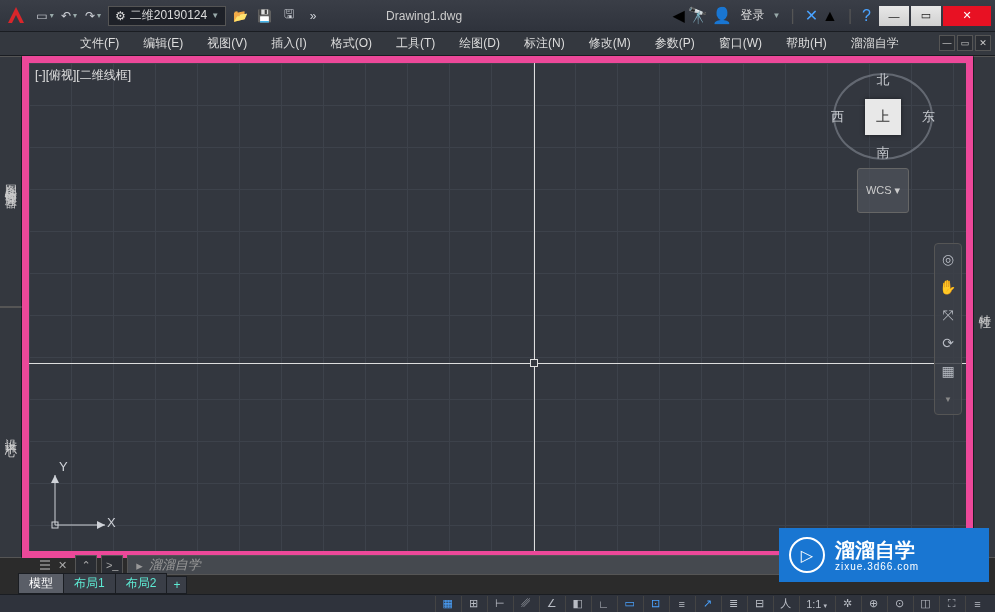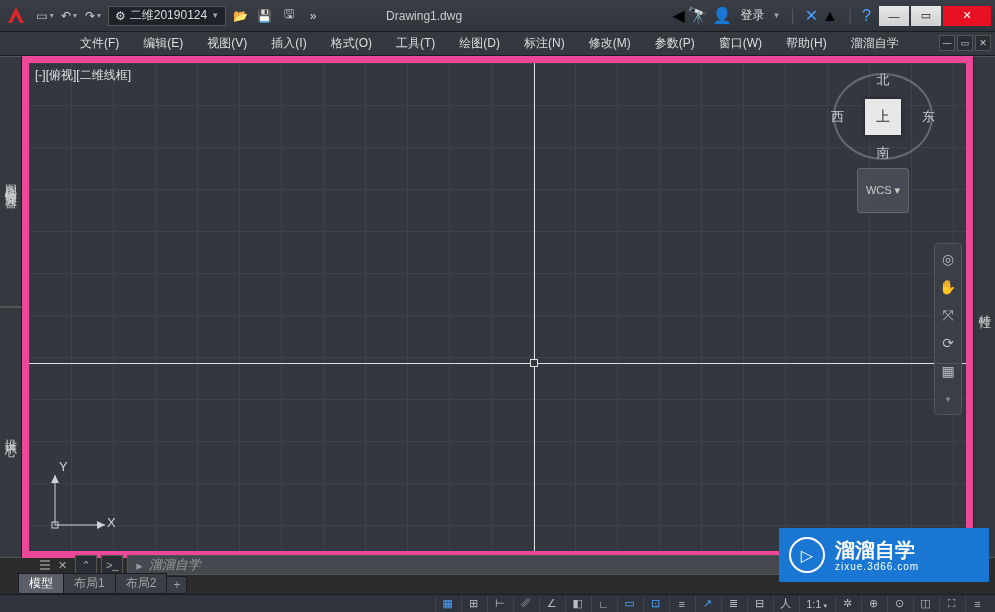"布局1" .layout-tabs .lt { color: #a3a3a3 -> #5eead4 }
